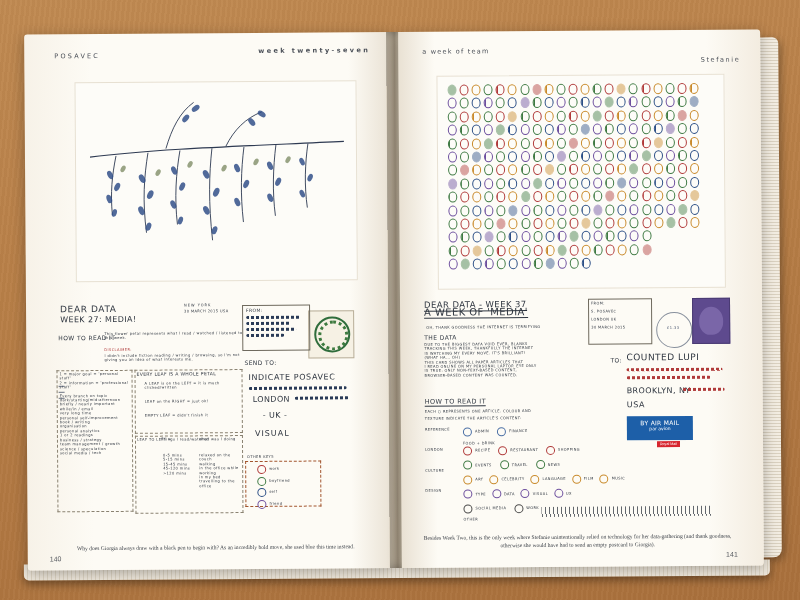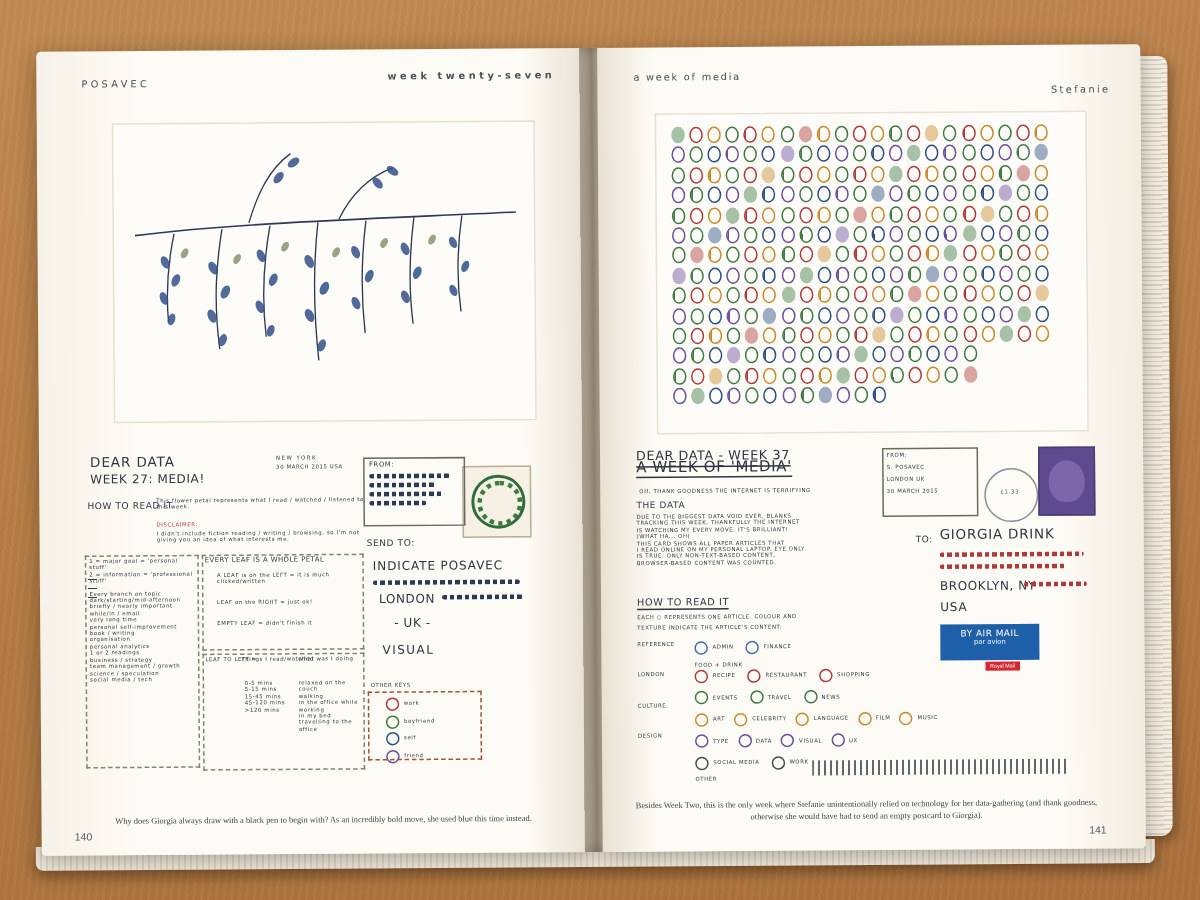"a week of media" div.header-name { text: media -> team }
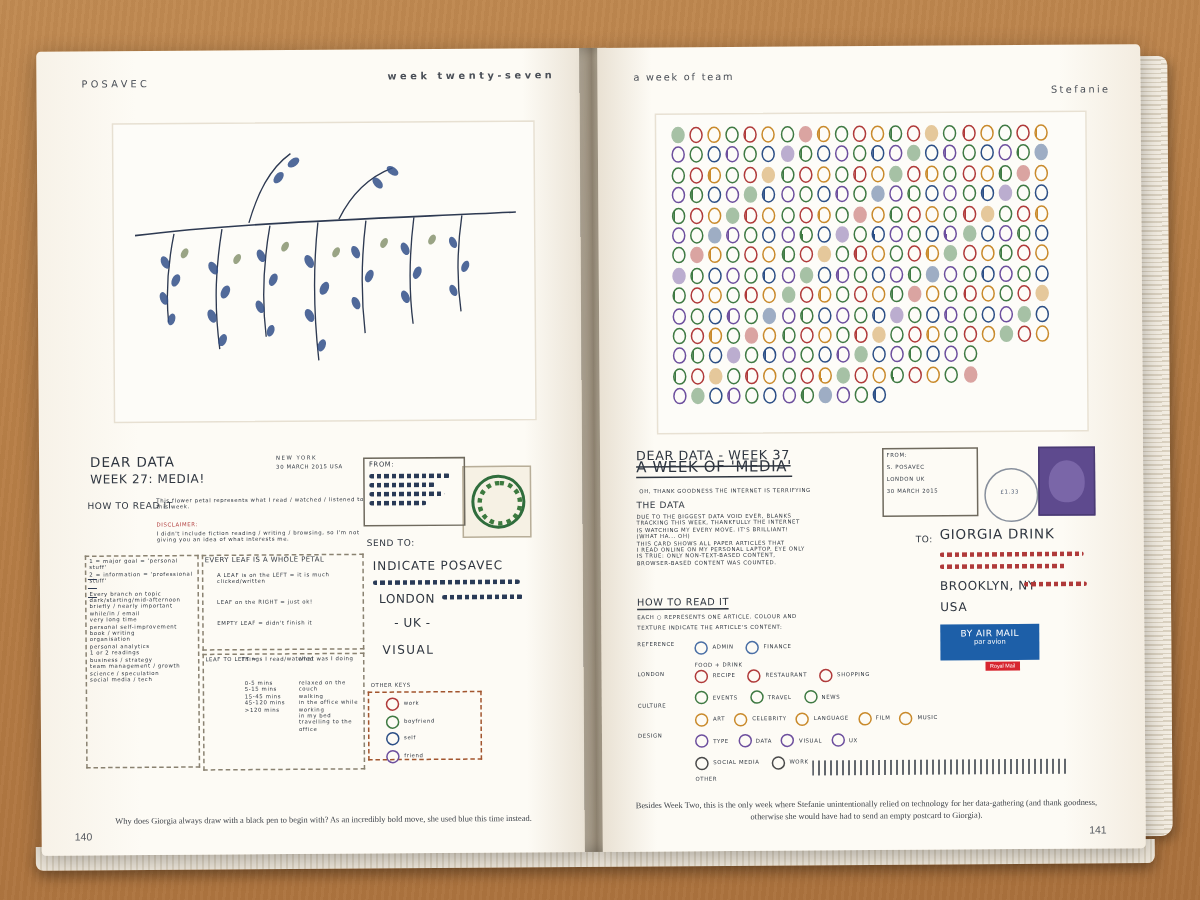"GIORGIA DRINK" div.hw { text: GIORGIA DRINK -> COUNTED LUPI }
